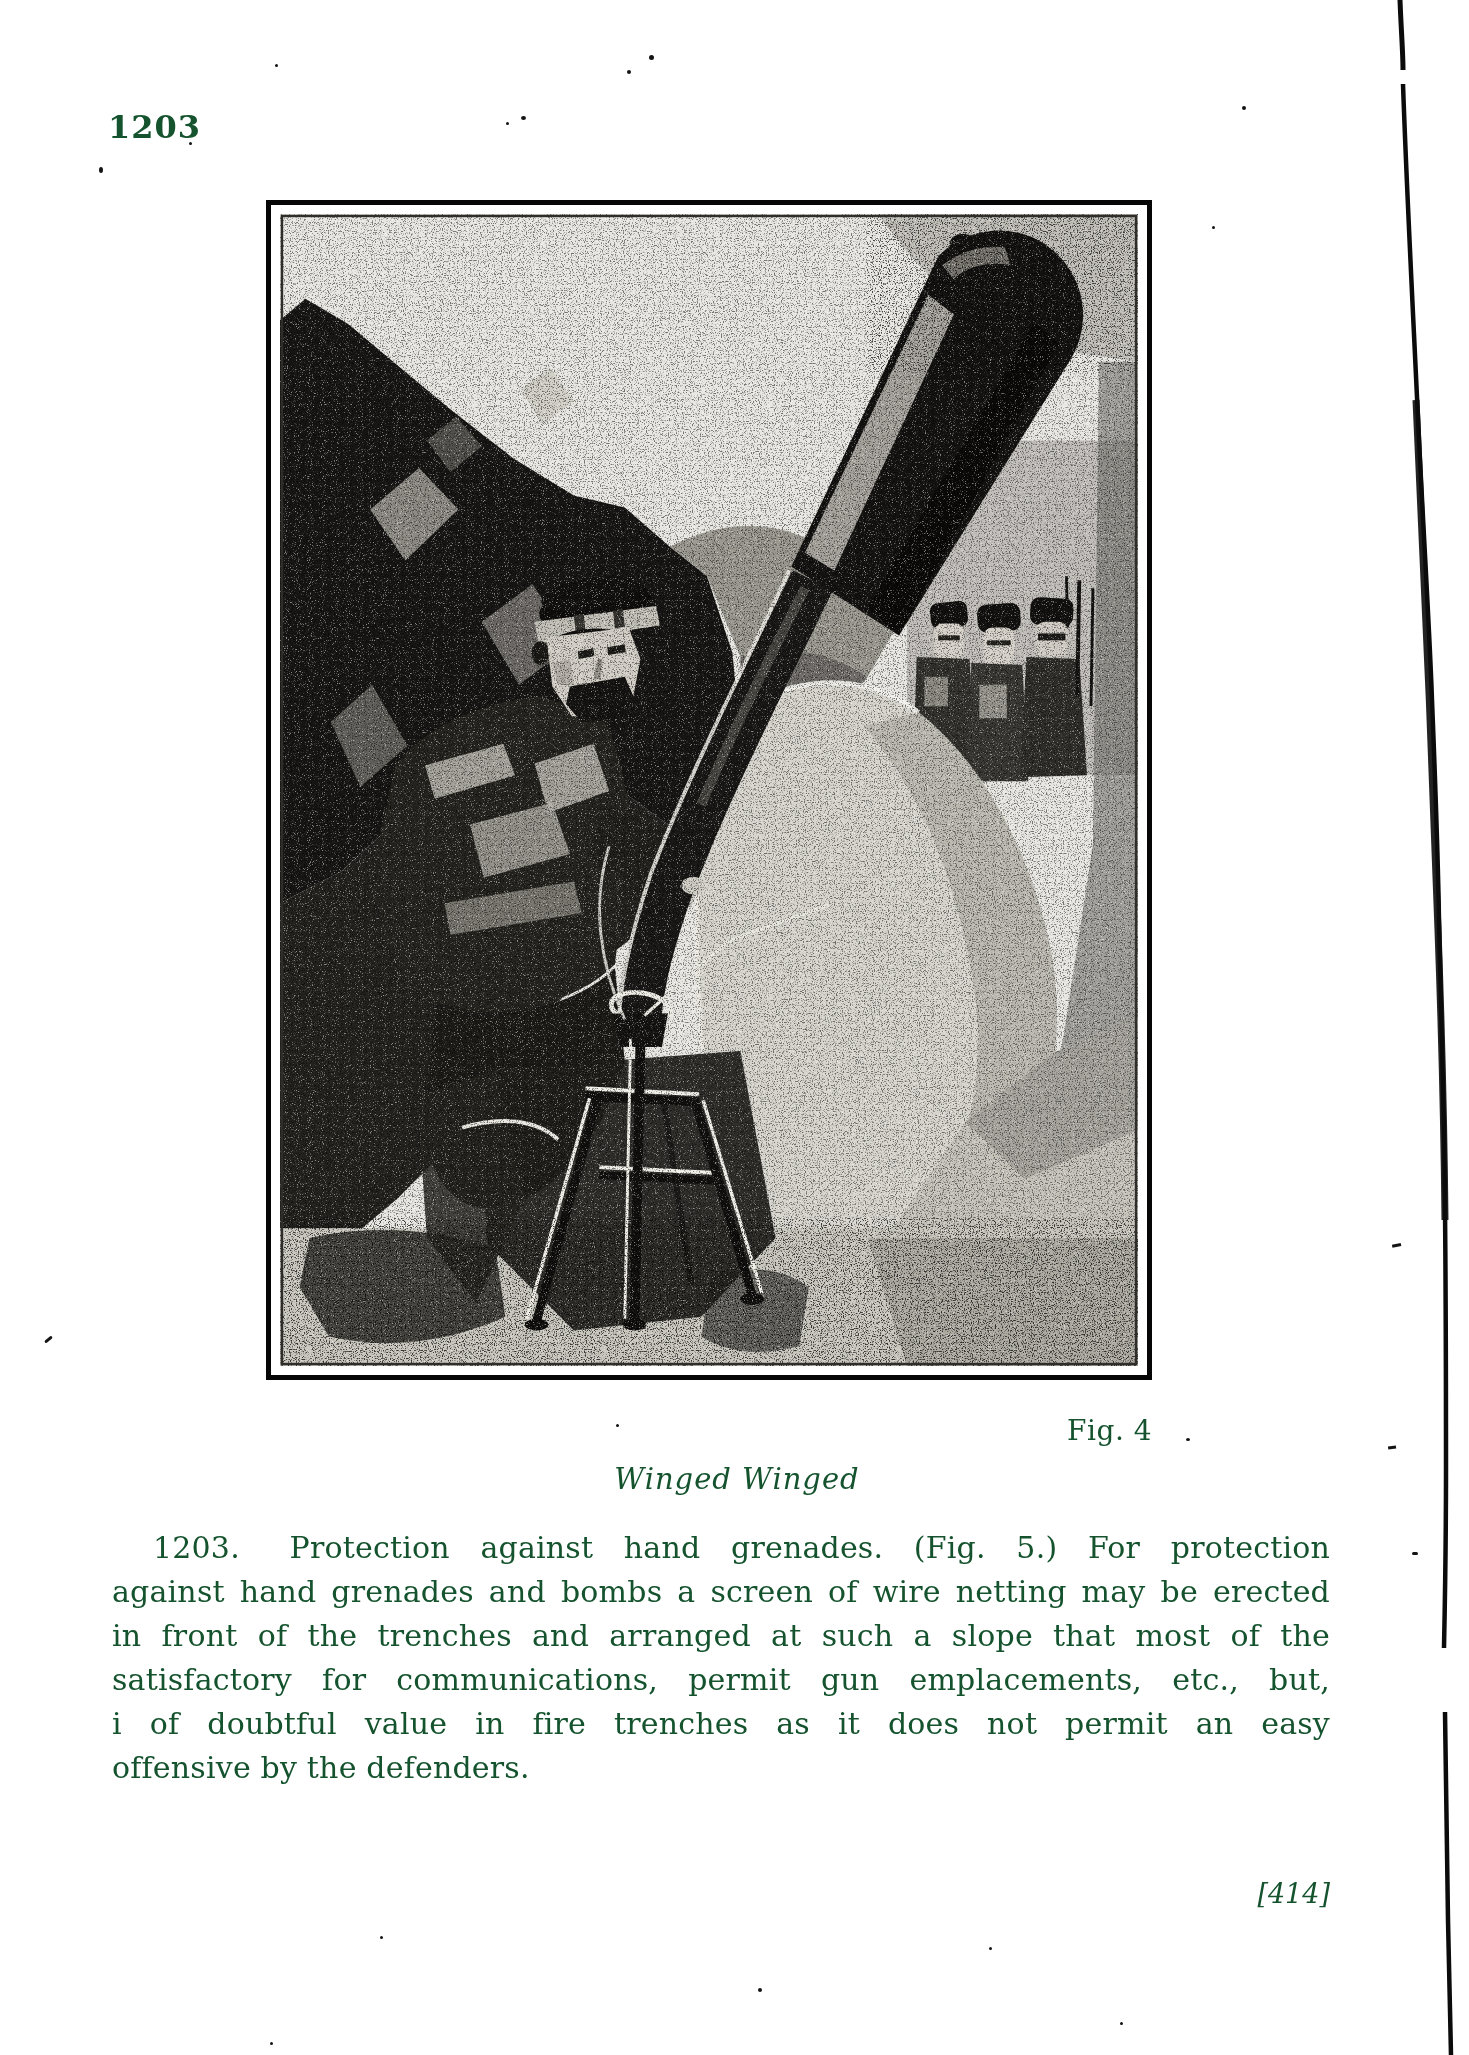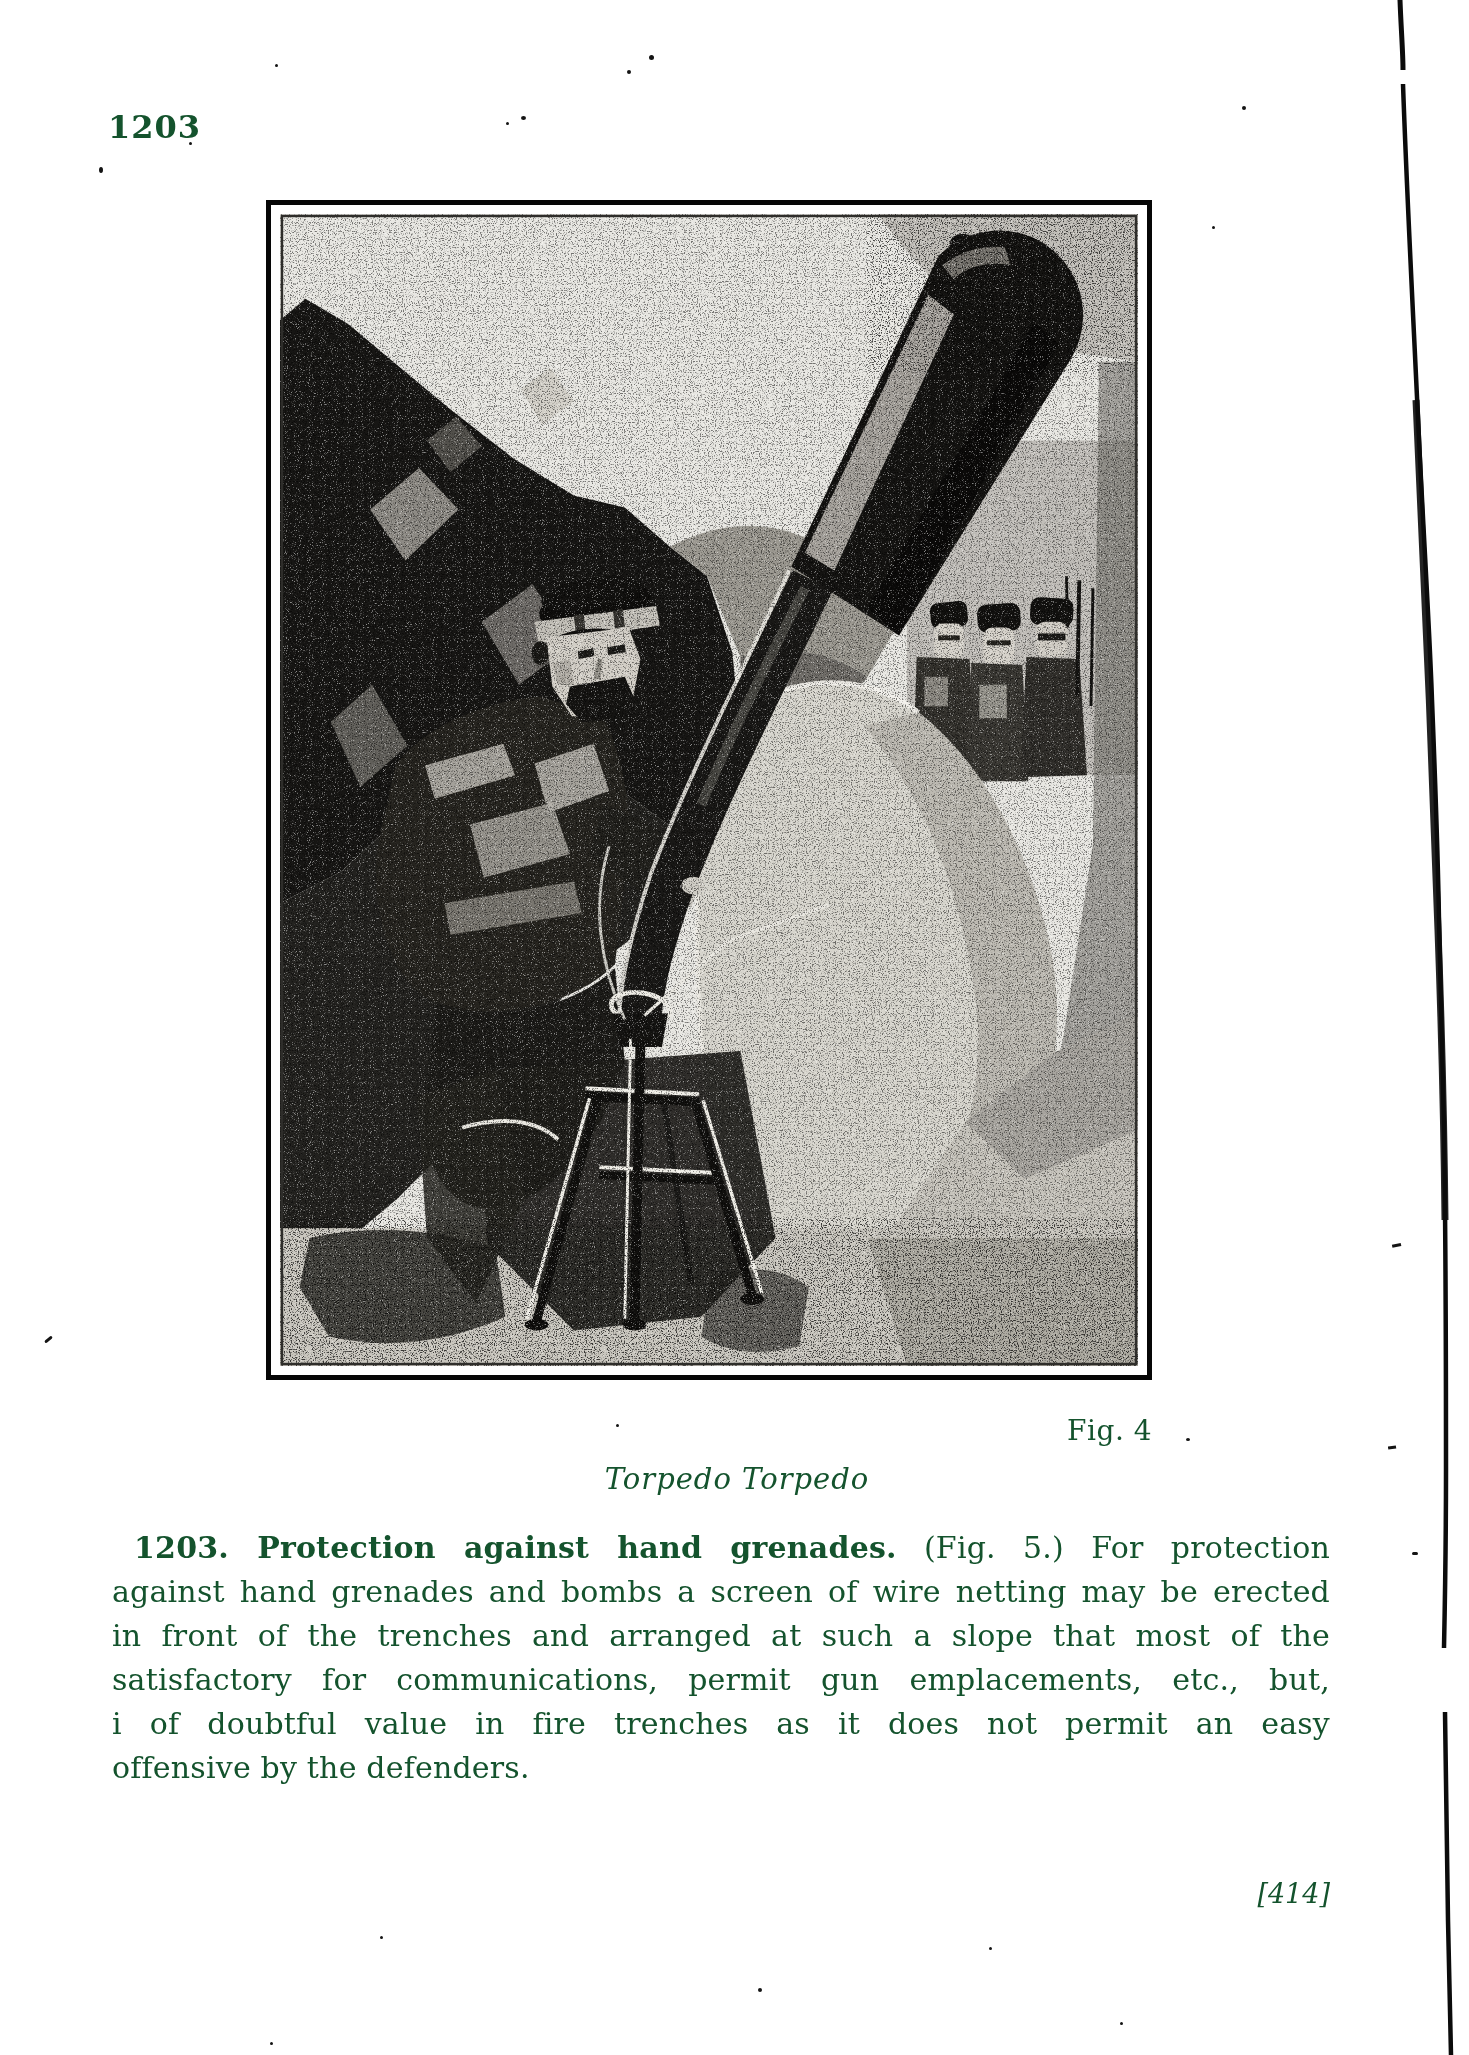"Torpedo Torpedo" div.caption-title { text: Torpedo Torpedo -> Winged Winged }
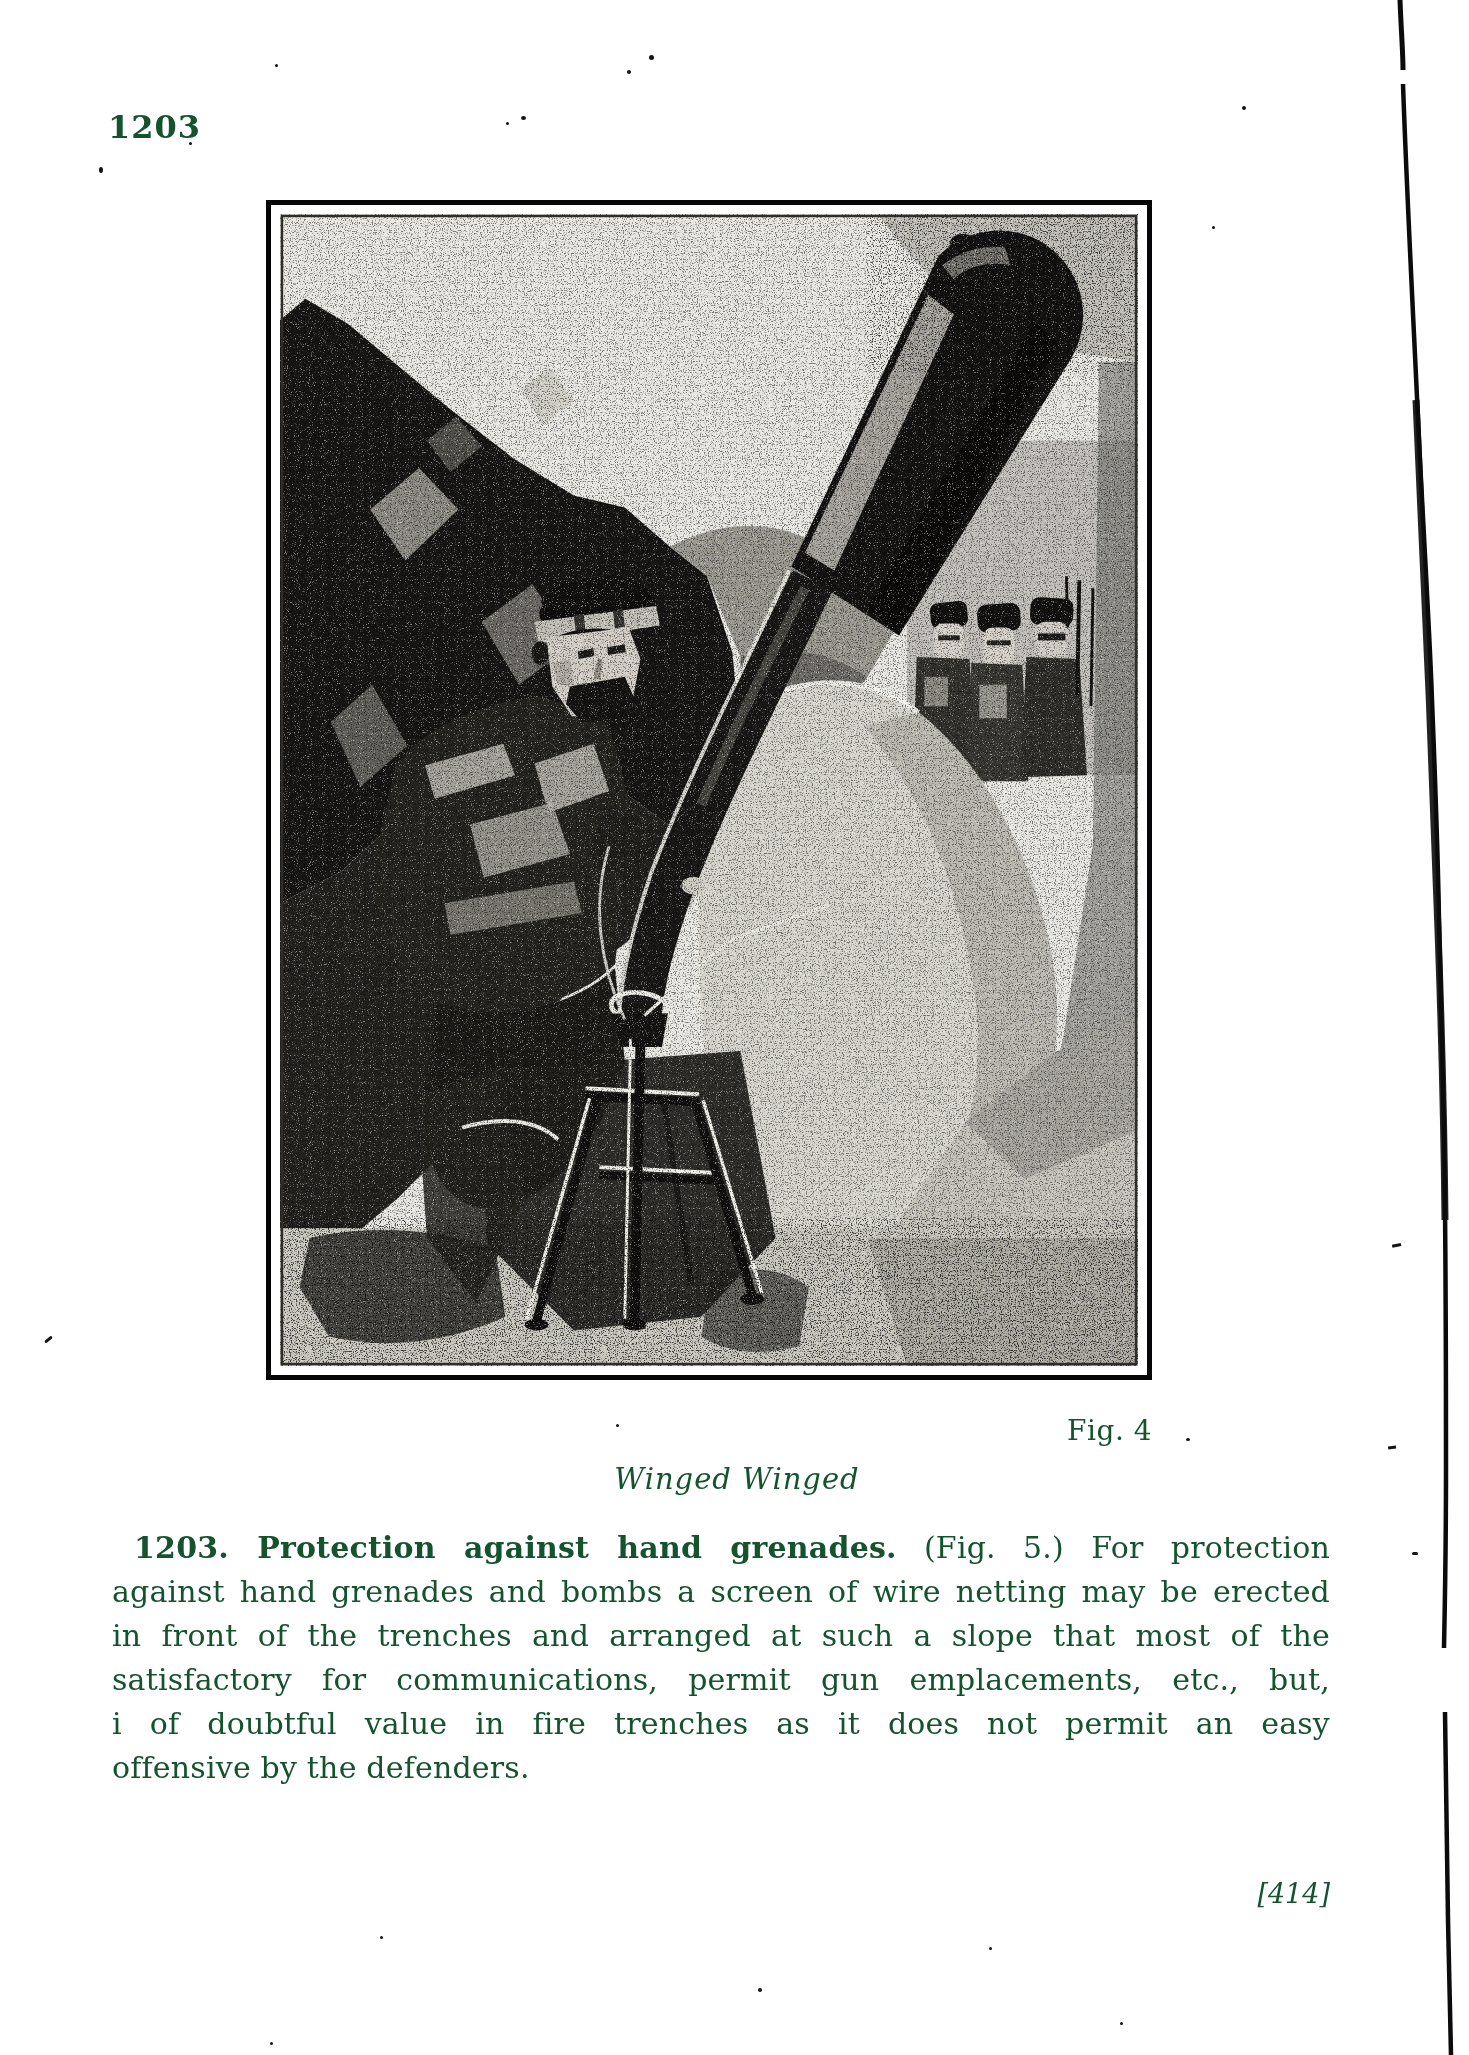"1203." .pline .bold { font-weight: bold -> normal; margin-left: none -> 19px }
